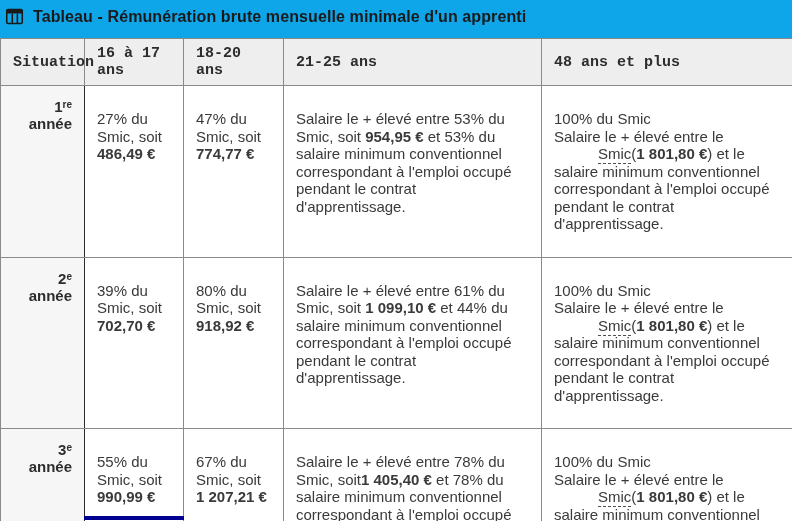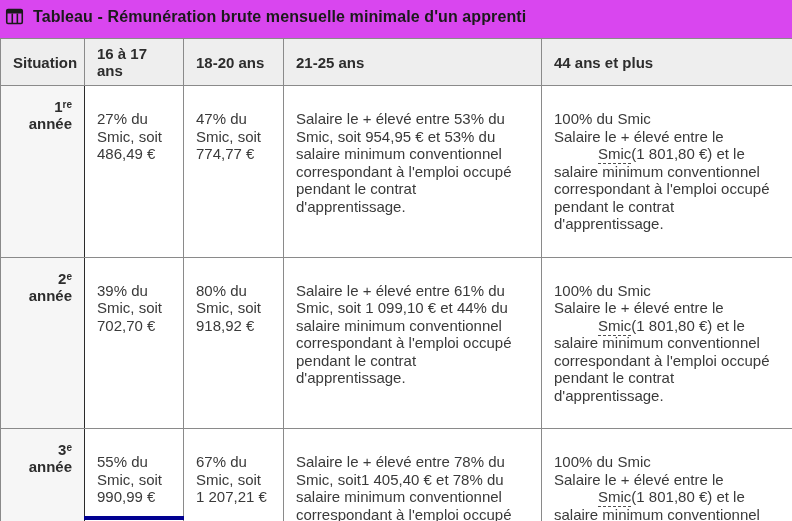"Tableau - Rémunération brute mensuelle" .page { background: #d946ef -> #0ea5e9 }
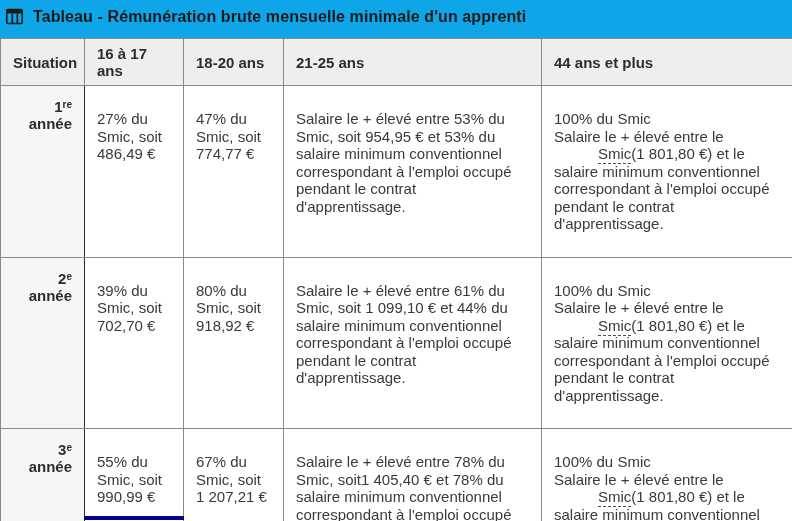"Situation" thead tr { font-family: none -> Liberation Mono, monospace }
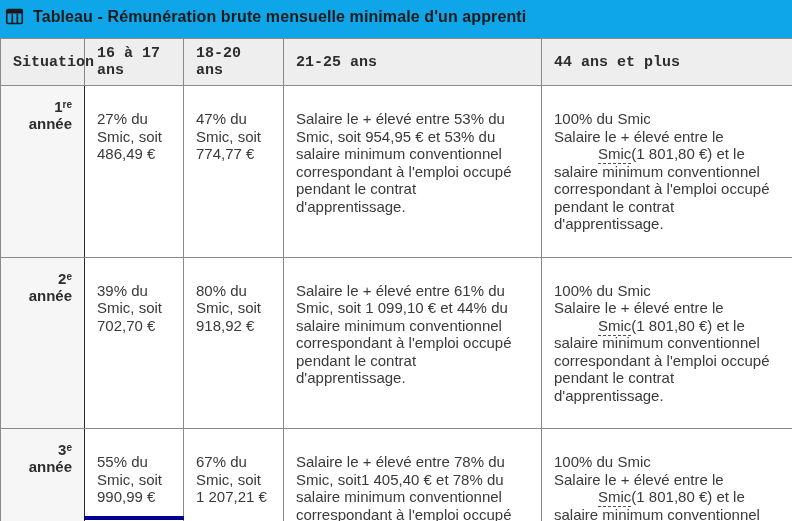"44 ans et plus" th { text: 44 -> 48 }
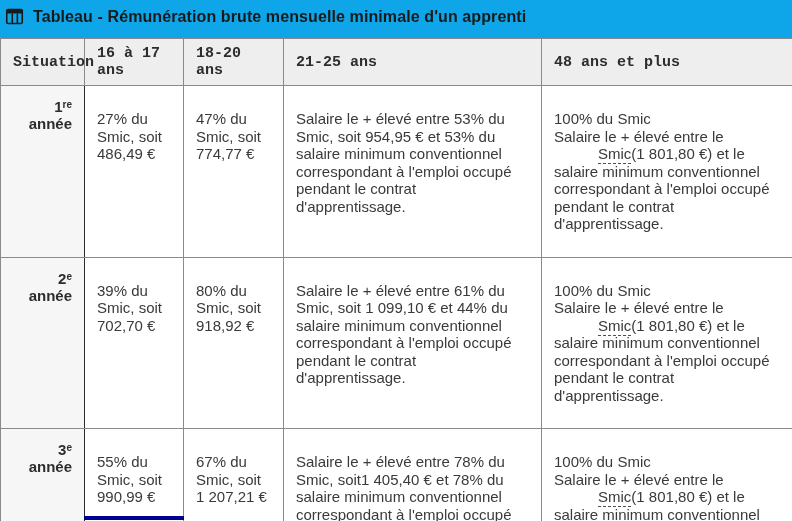"954,95 €" td .b { font-weight: 400 -> 700 }
